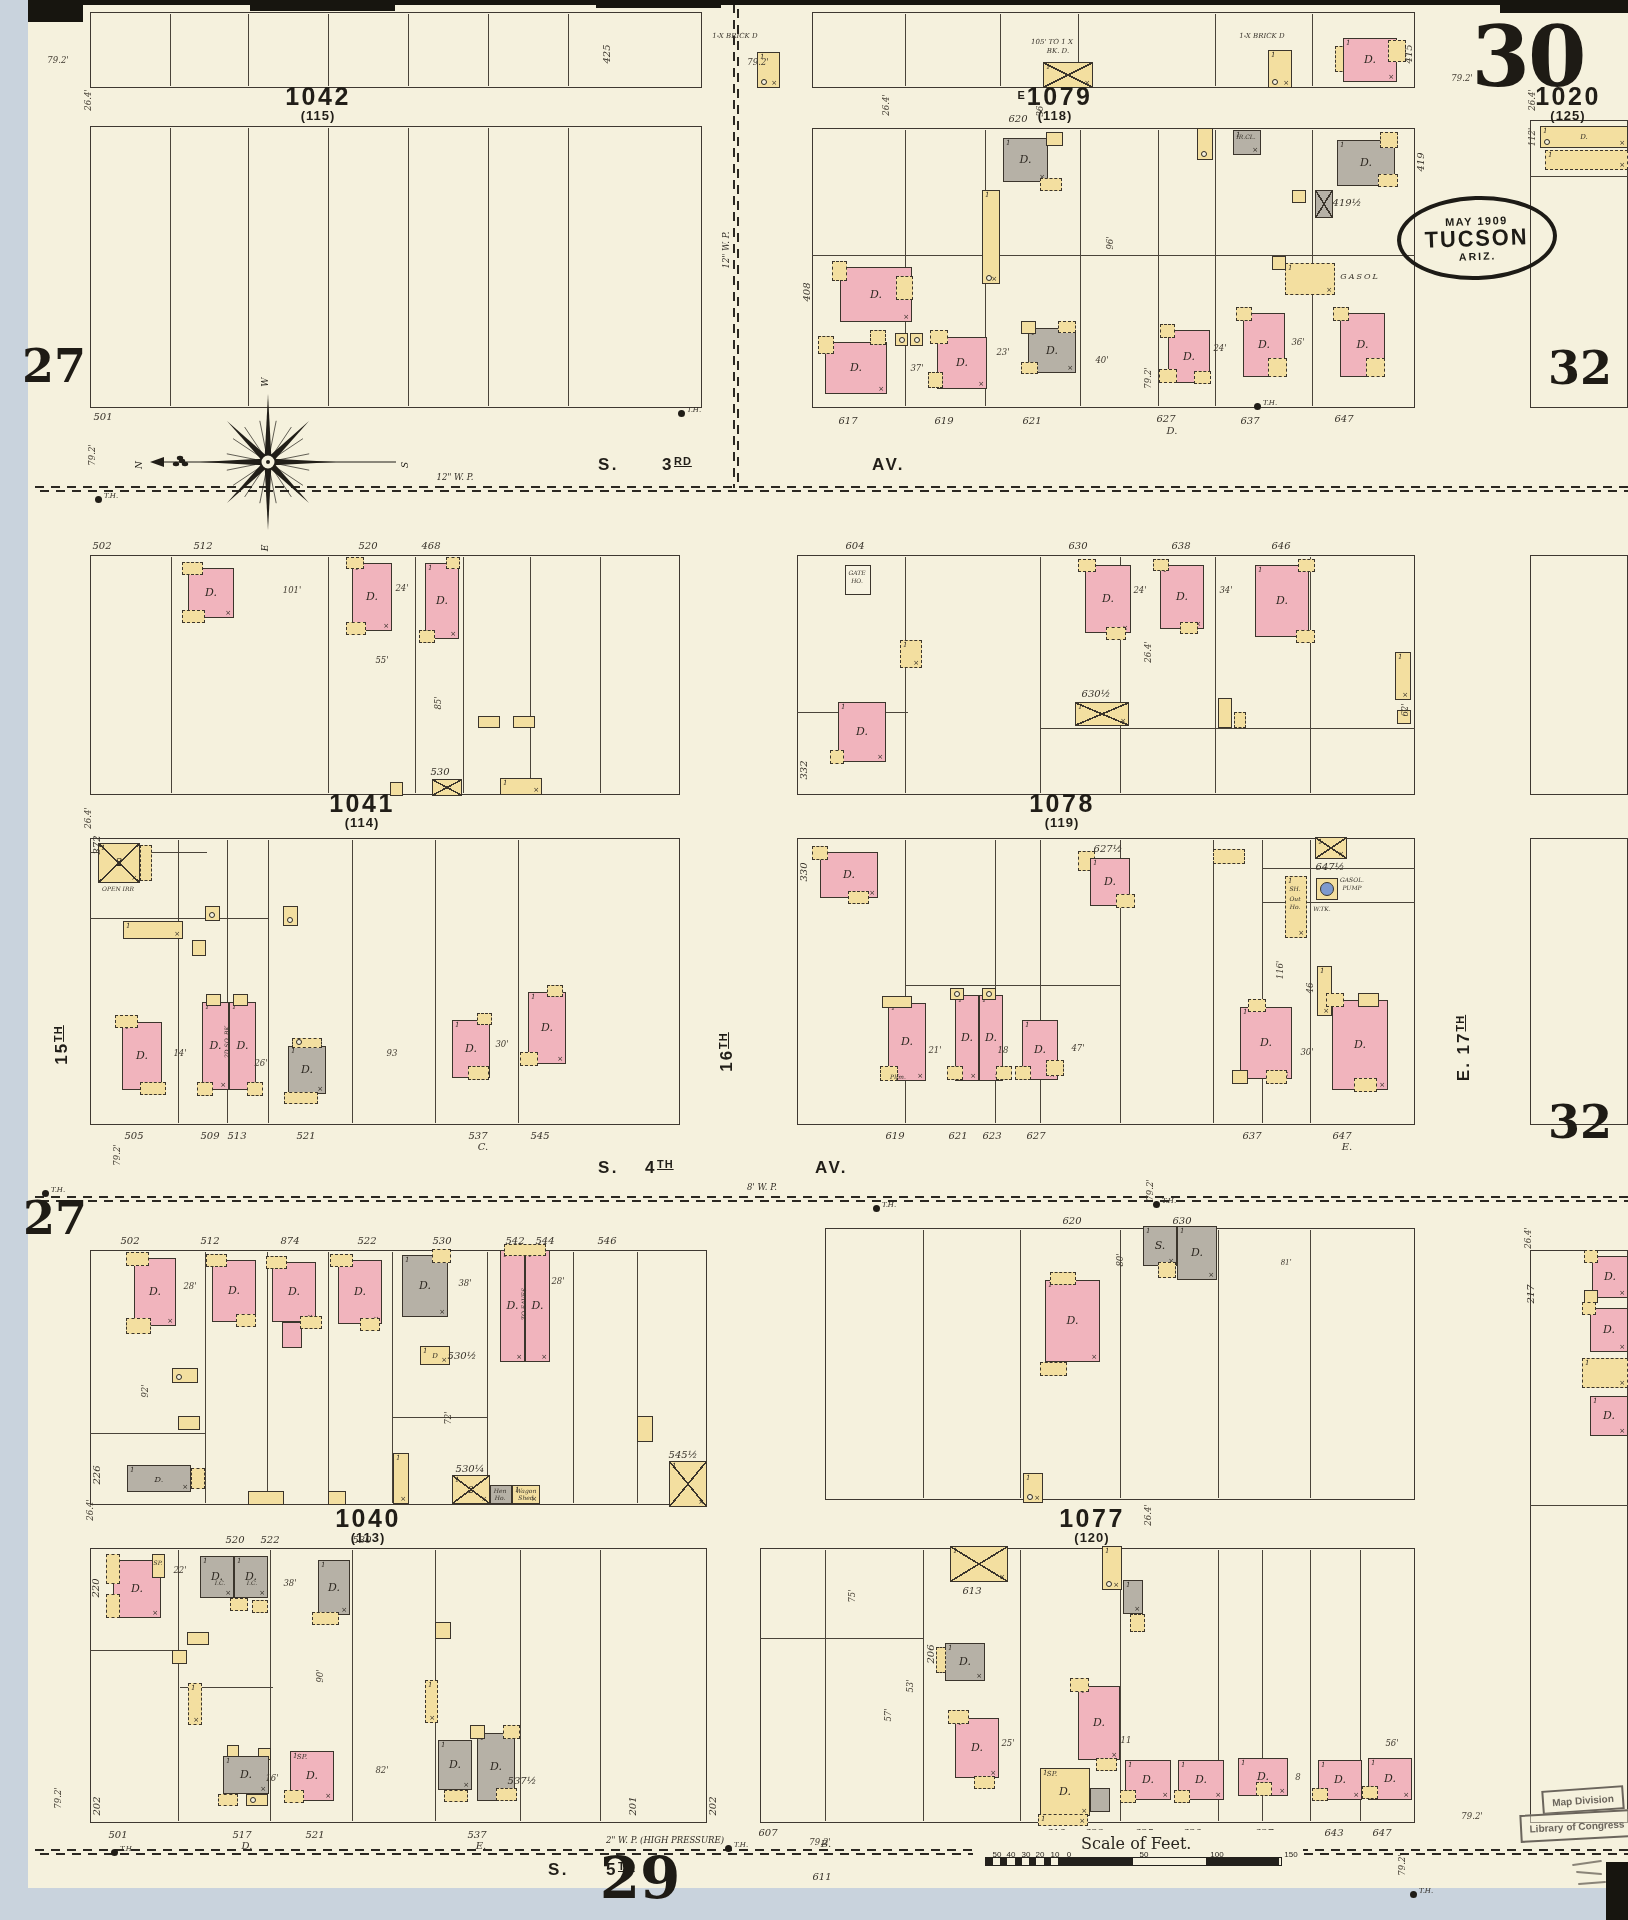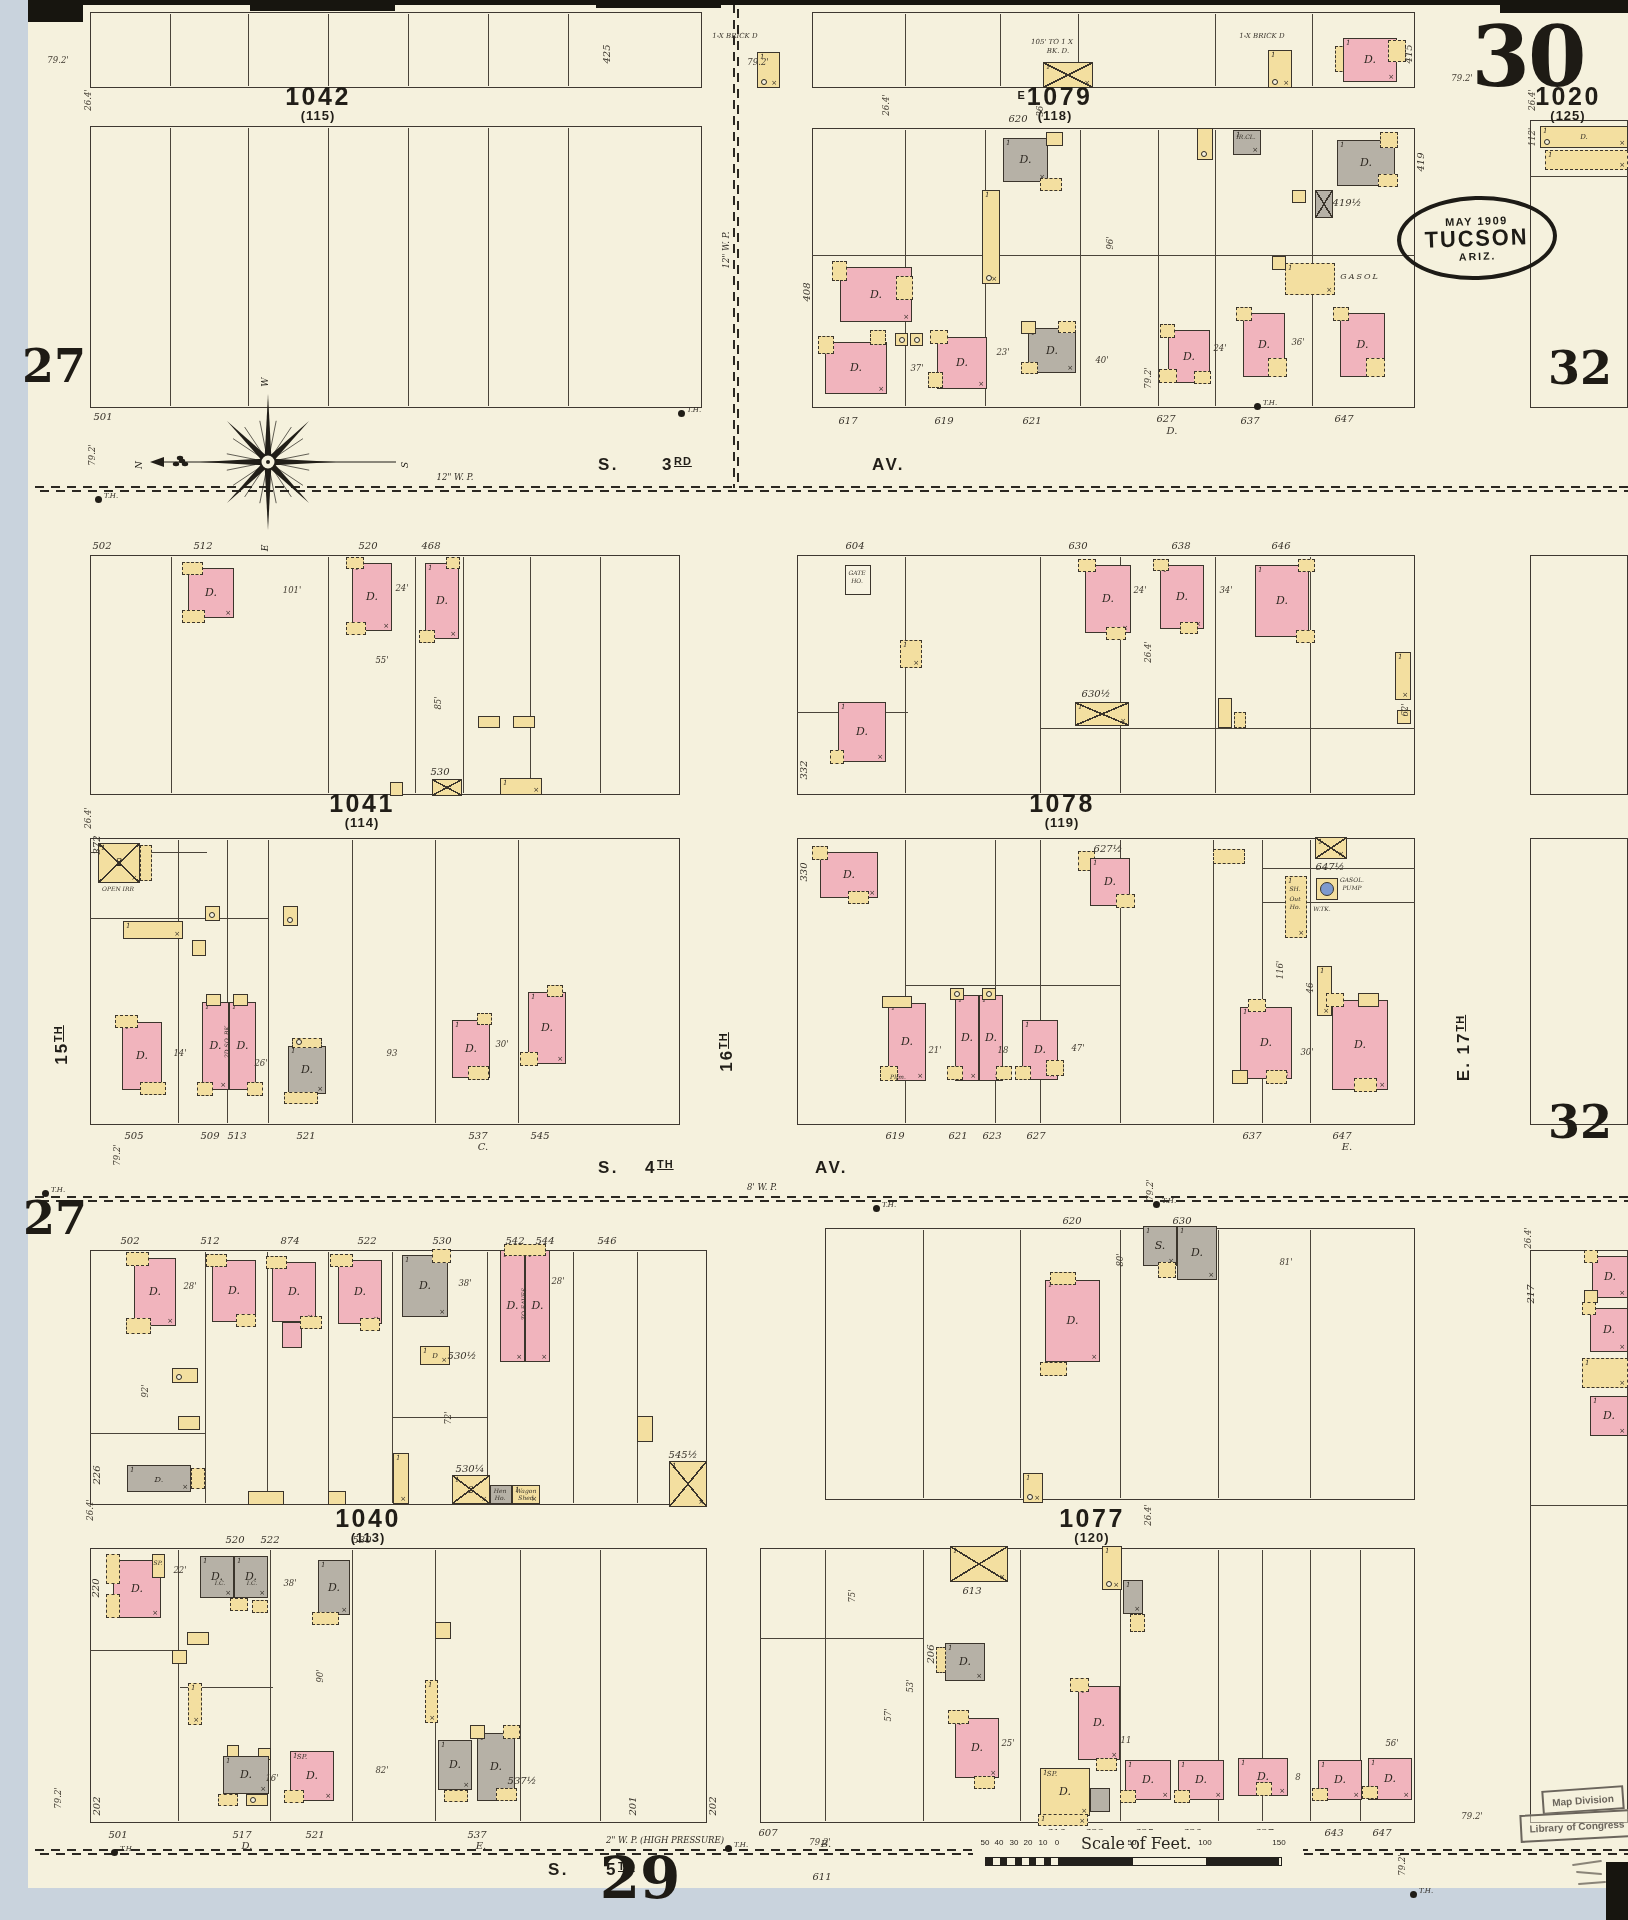"81'" div.dim { font-family: none -> Liberation Serif, serif }
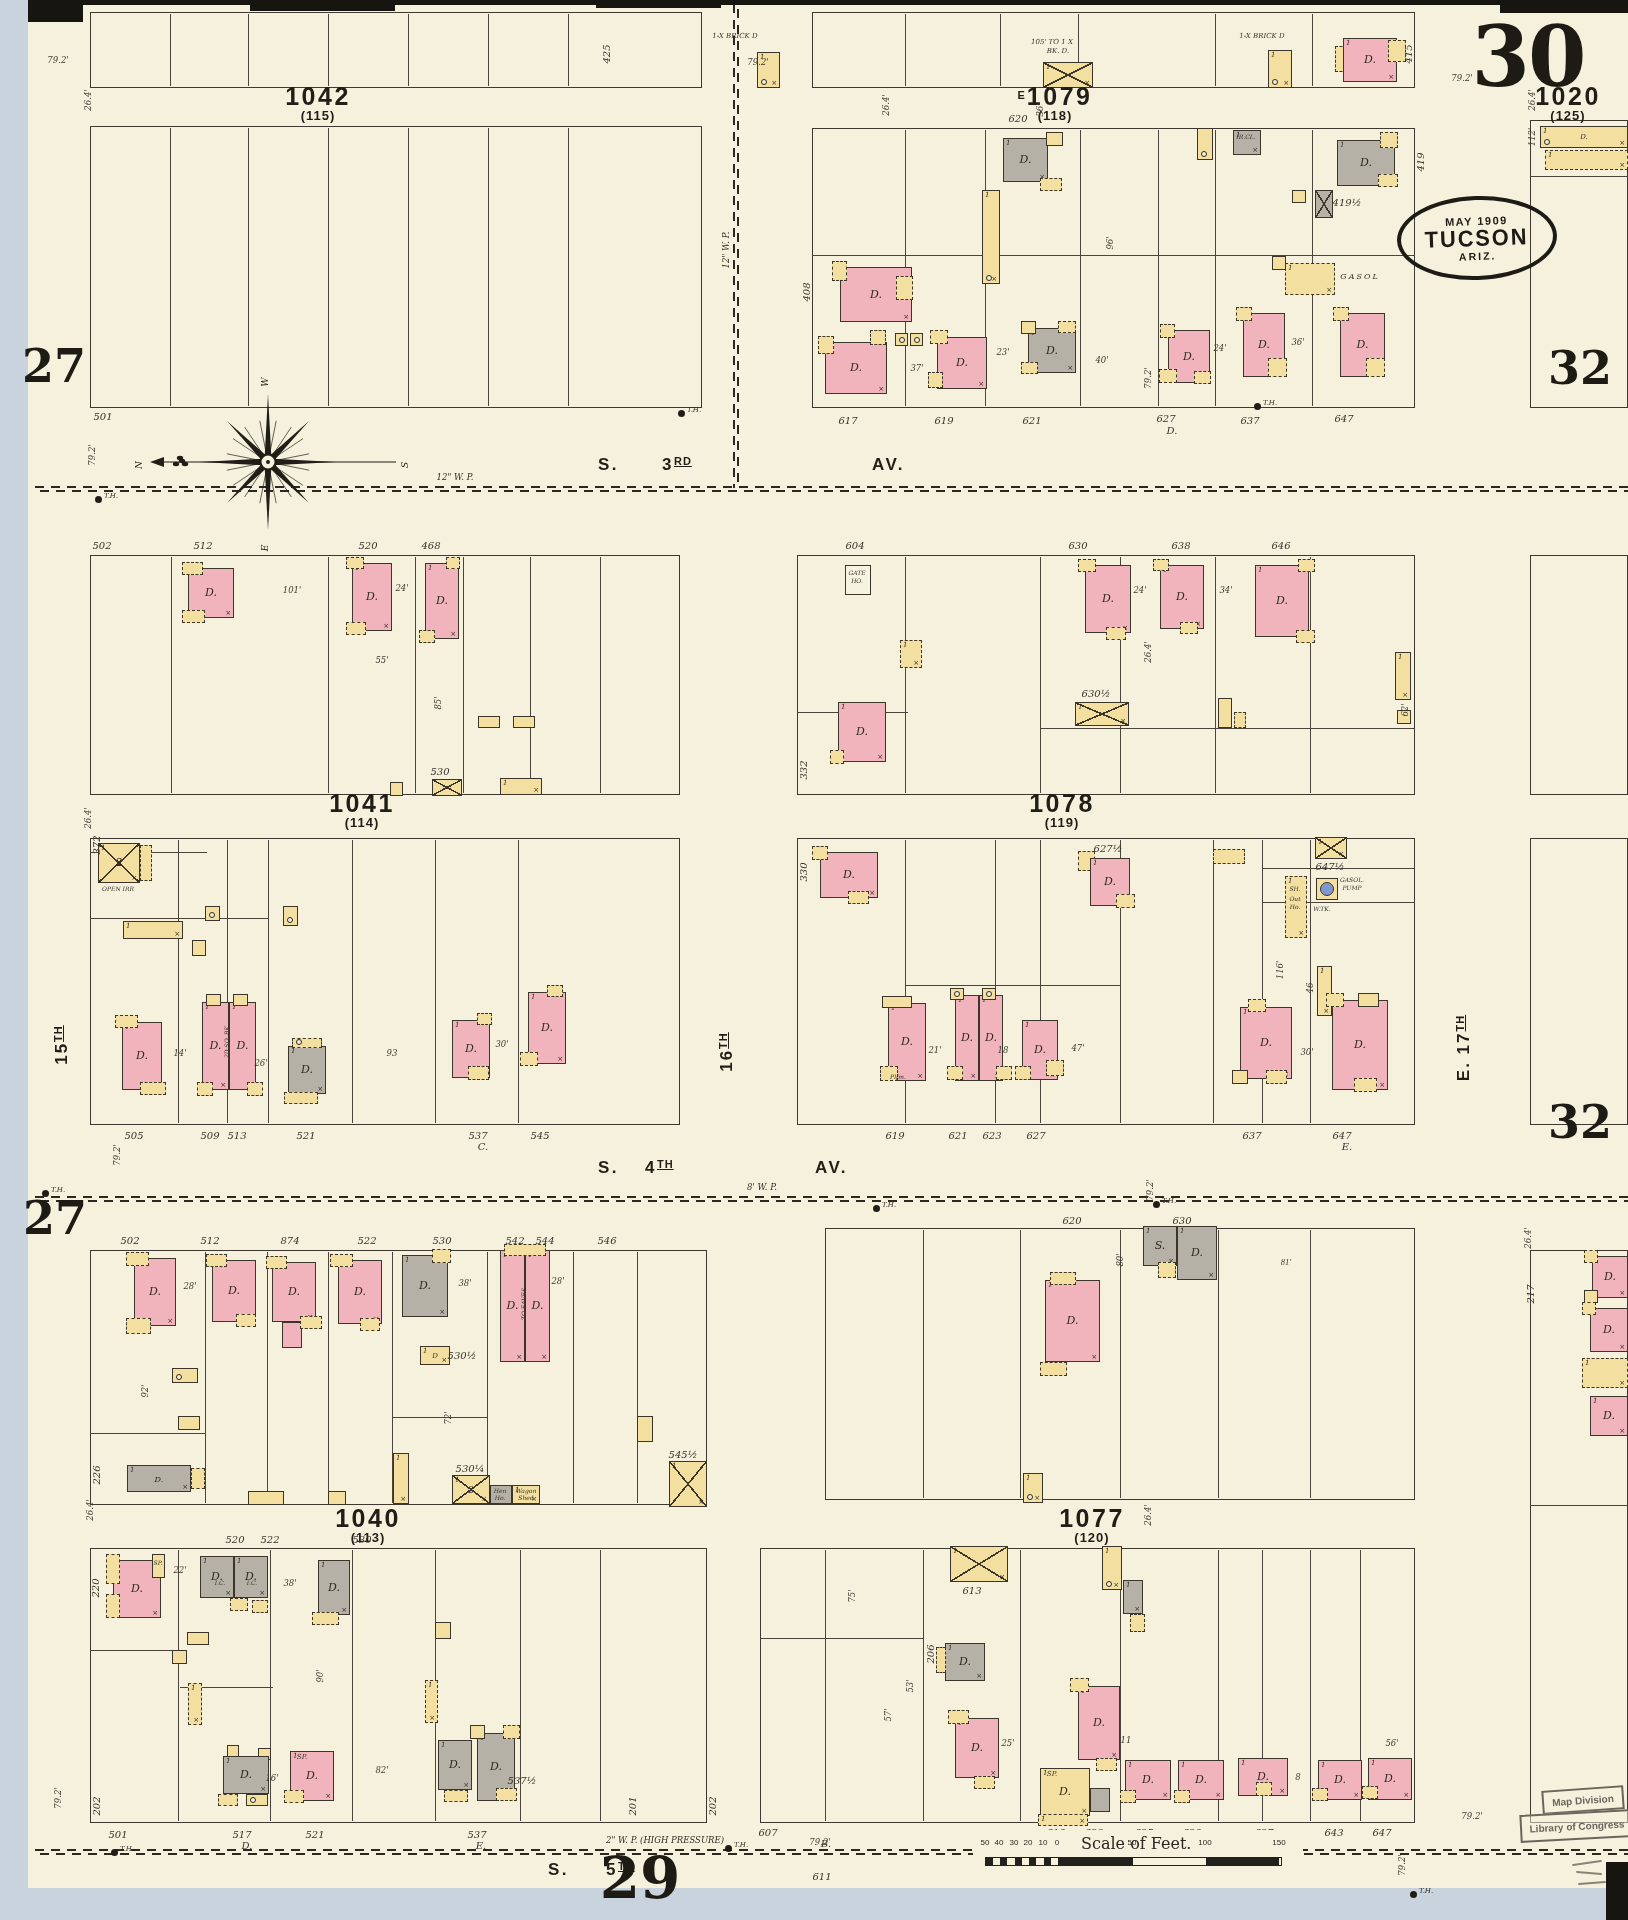"50" .sc-tick { margin-left: none -> 12px; top: 8px -> 20px }
